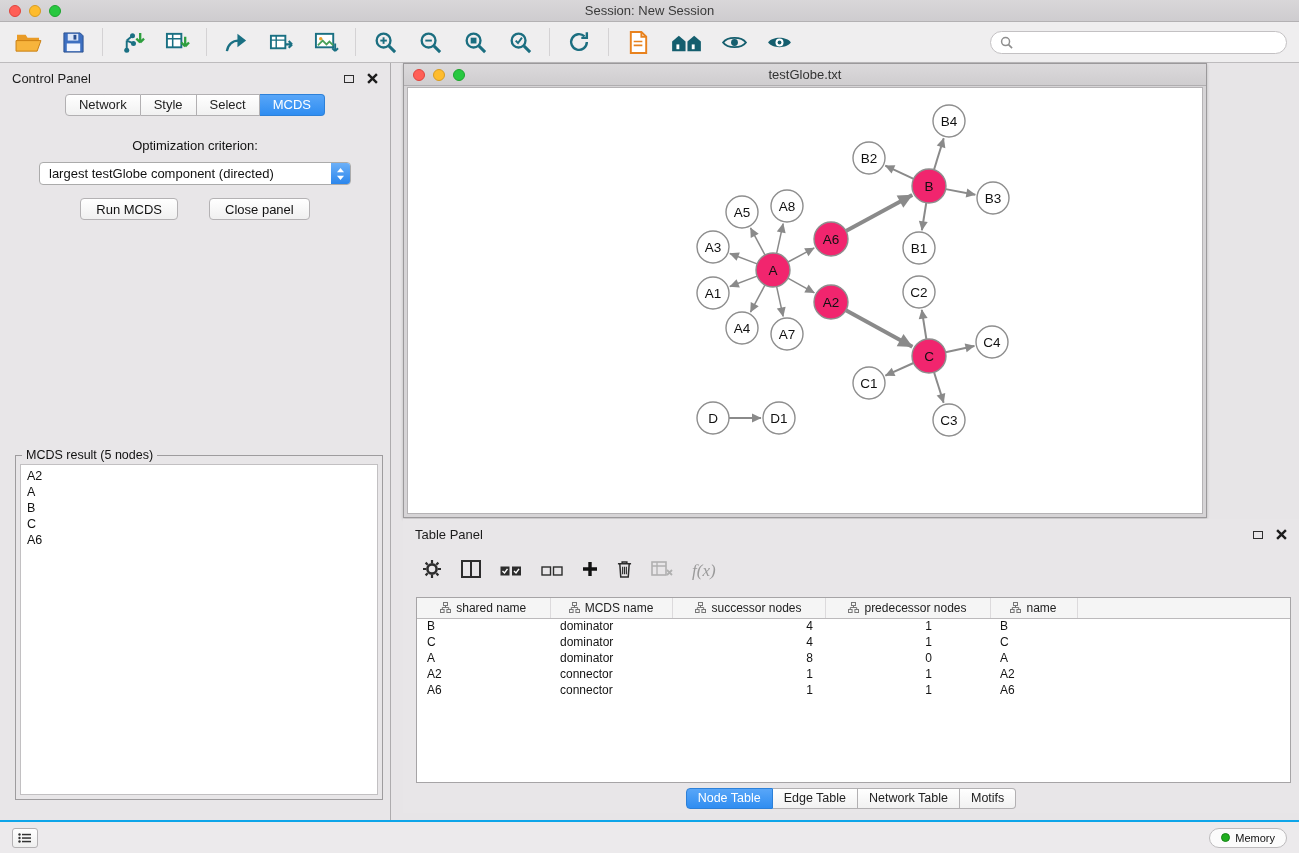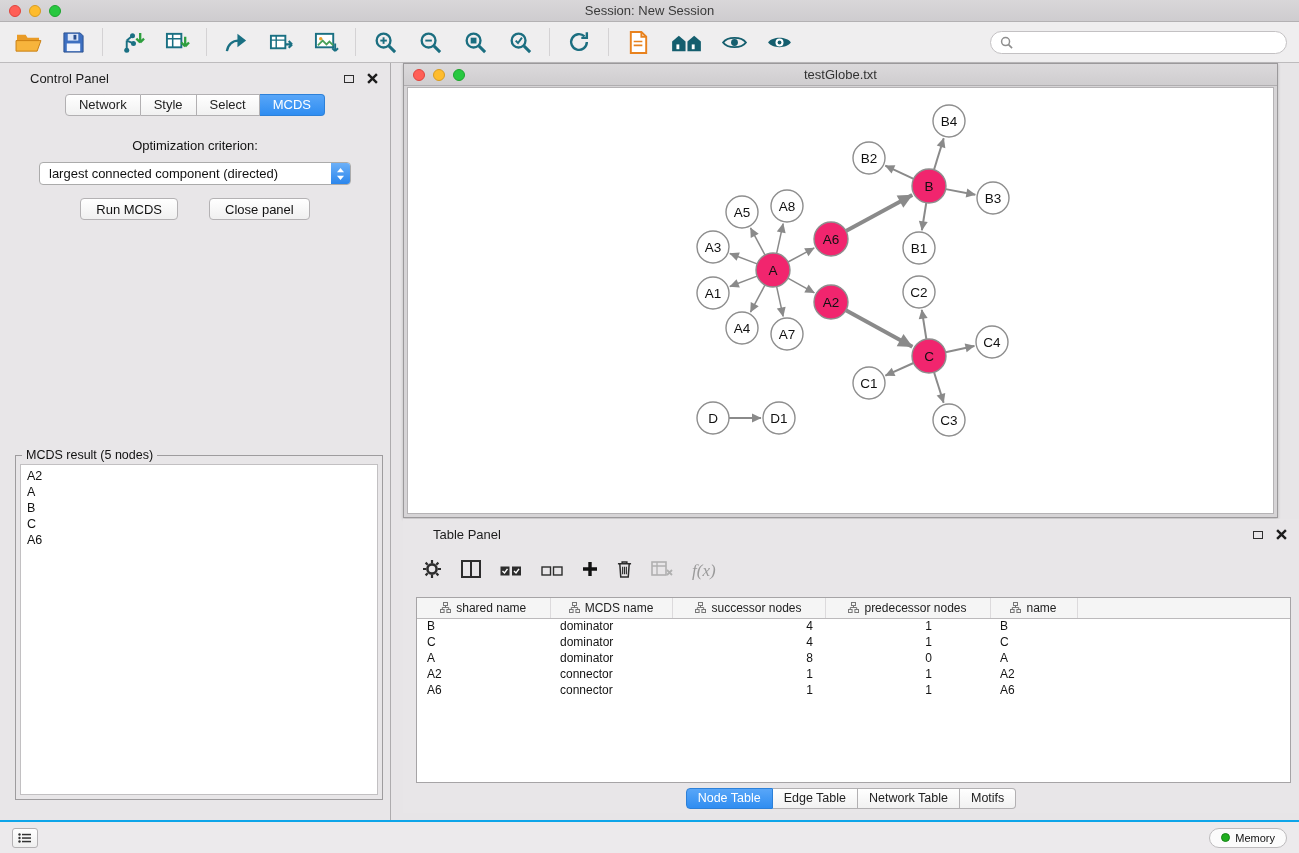"Control Panel" .panel-head { margin-left: 18px -> none }
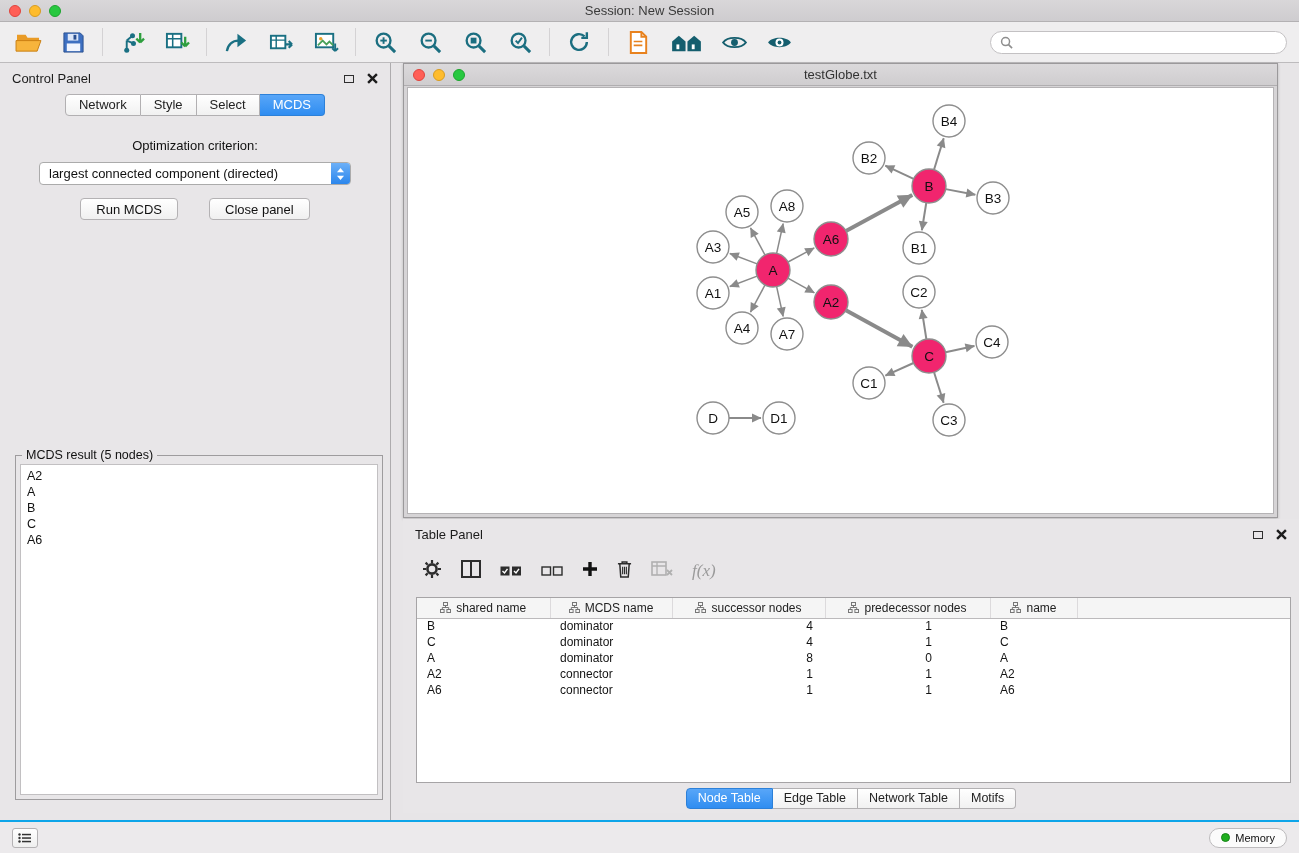"testGlobe.txt" .net-window { width: 875px -> 804px }
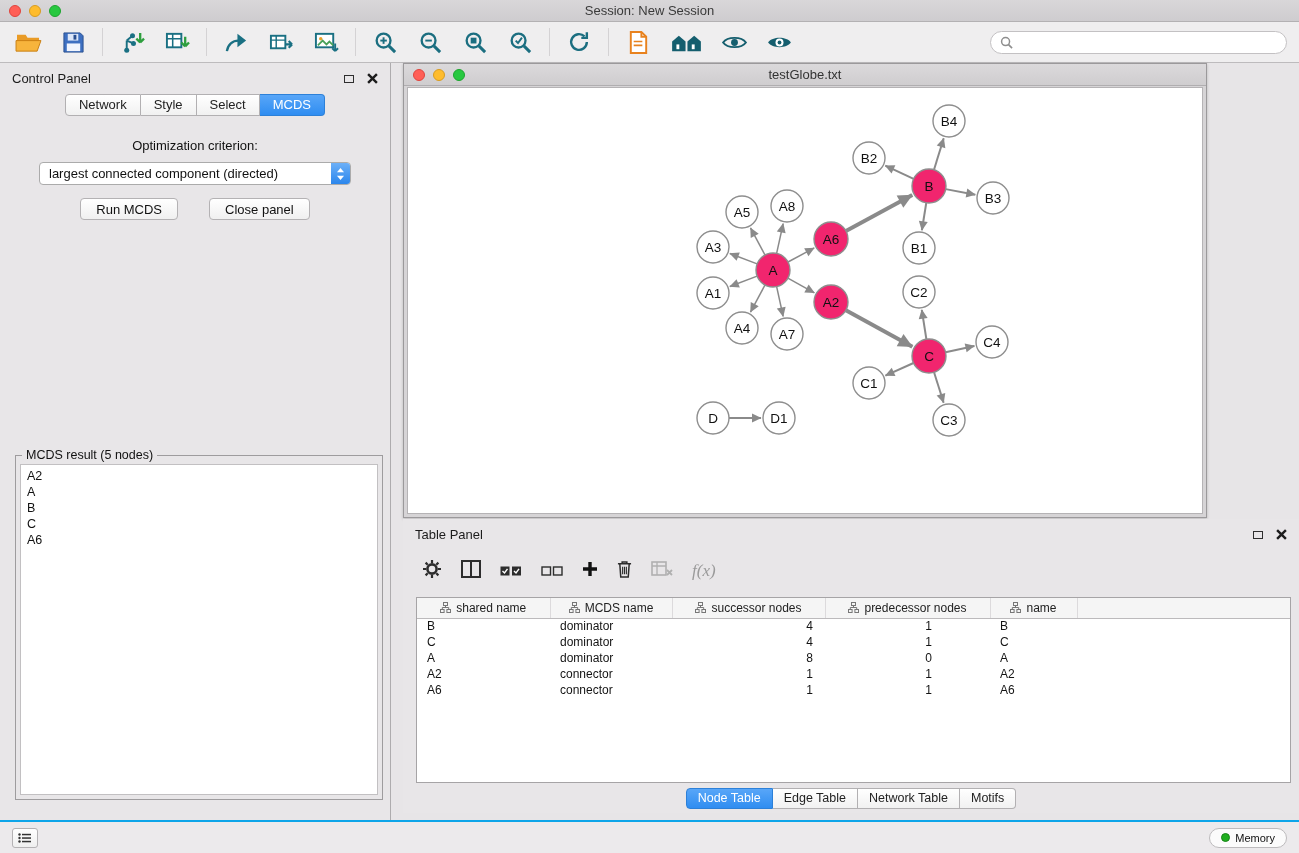"largest connected component (directed)" span { text: connected -> testGlobe }
